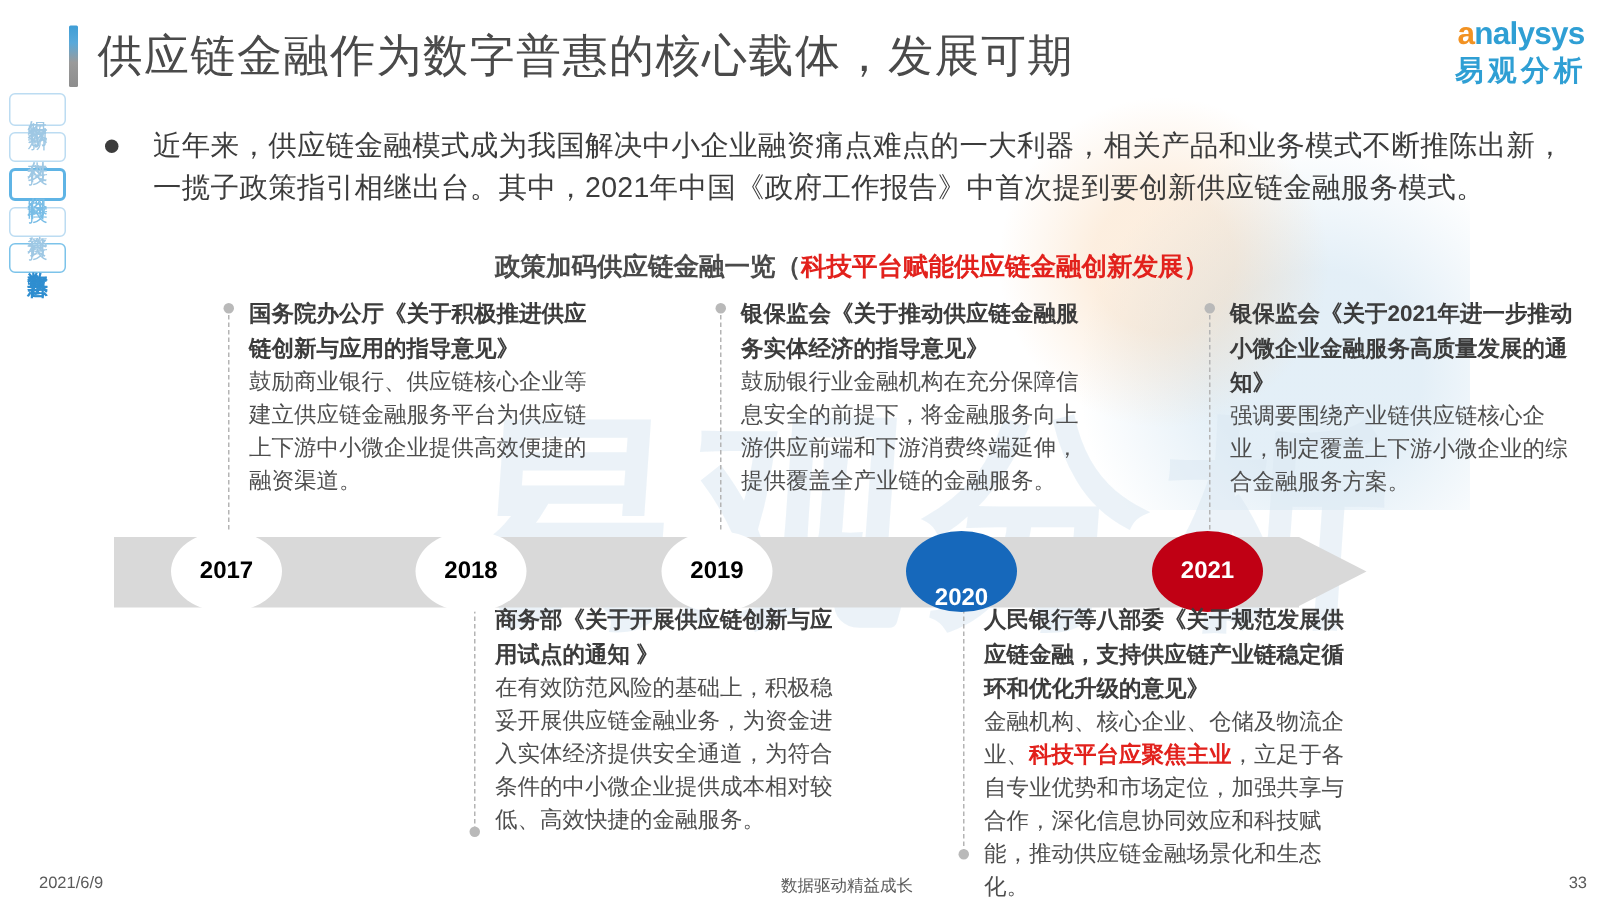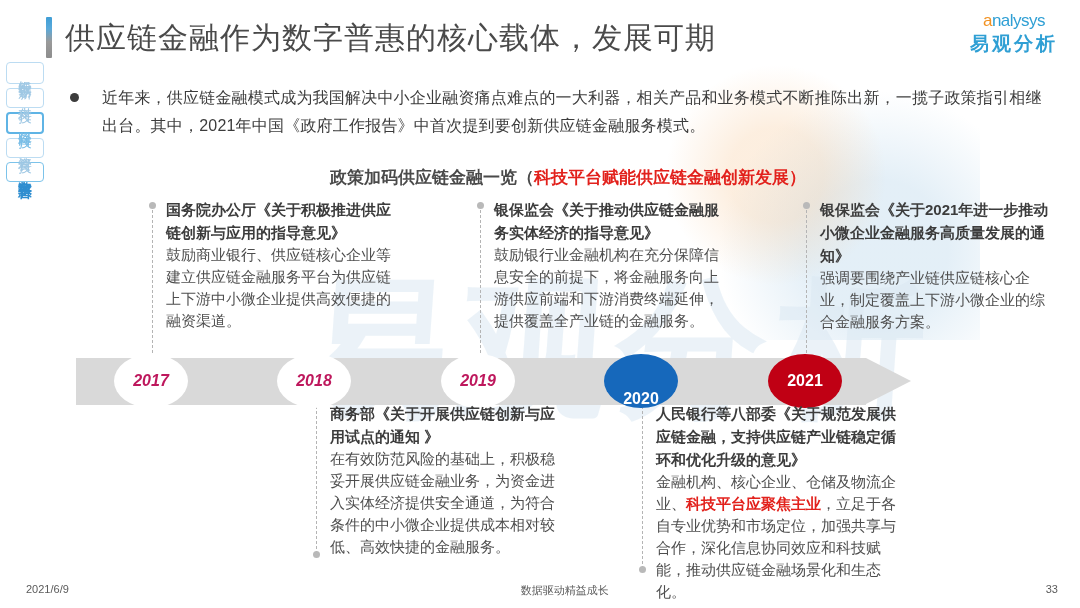"analysys" .logo-top { font-size: 17px -> 21px; font-weight: normal -> bold }
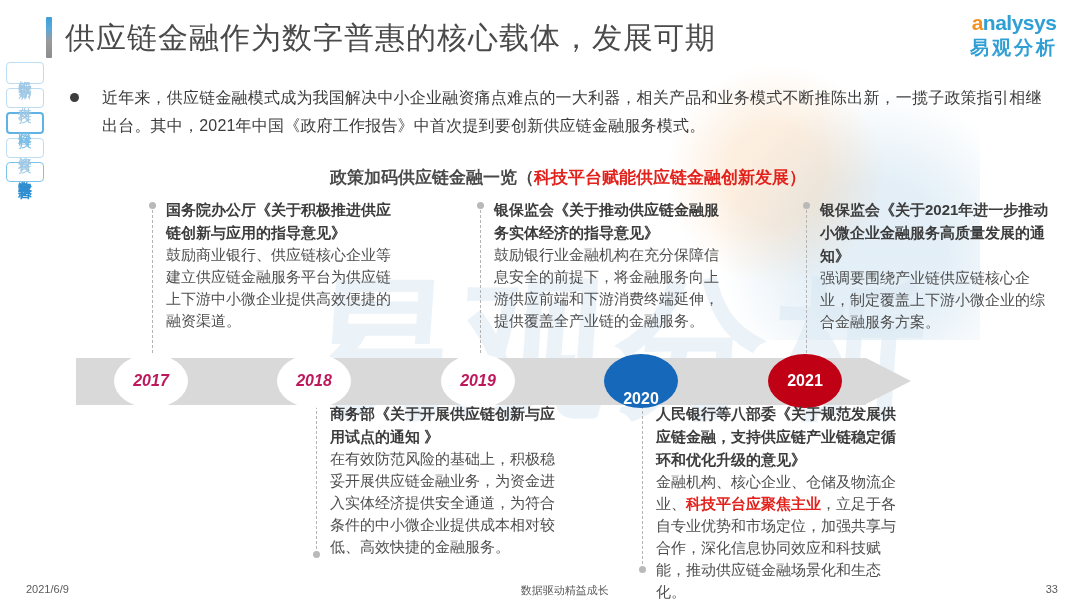"近年来，供应链金融模式成为我国解决中小企业融资痛点难点的一大利器，相关产品和业务" .bullet-text { font-size: 16px -> 19px }
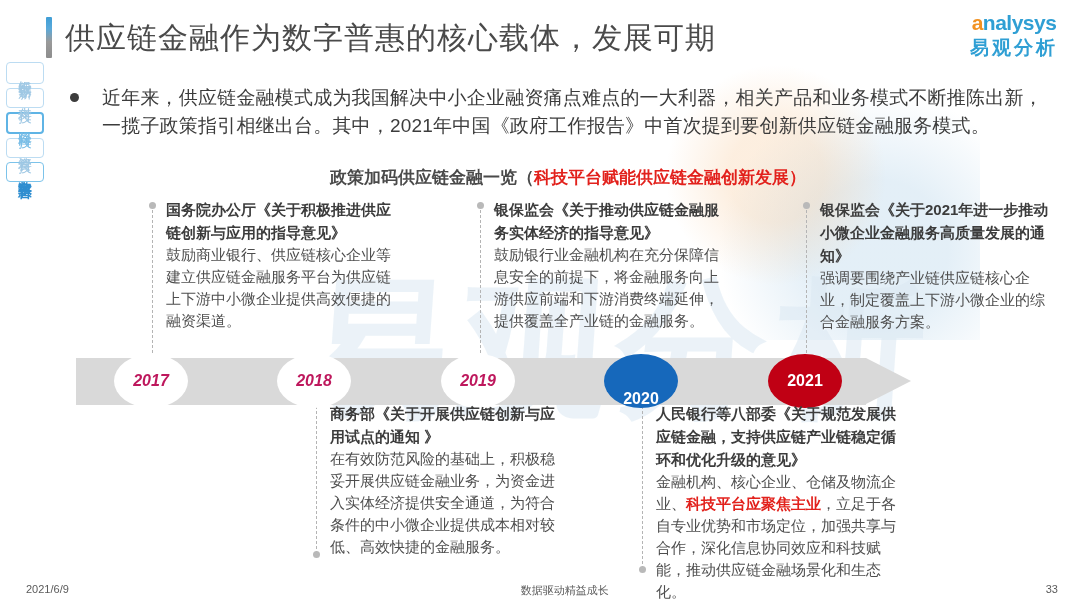"2017" .node.plain { color: #be185d -> #000000; font-style: italic -> none }
